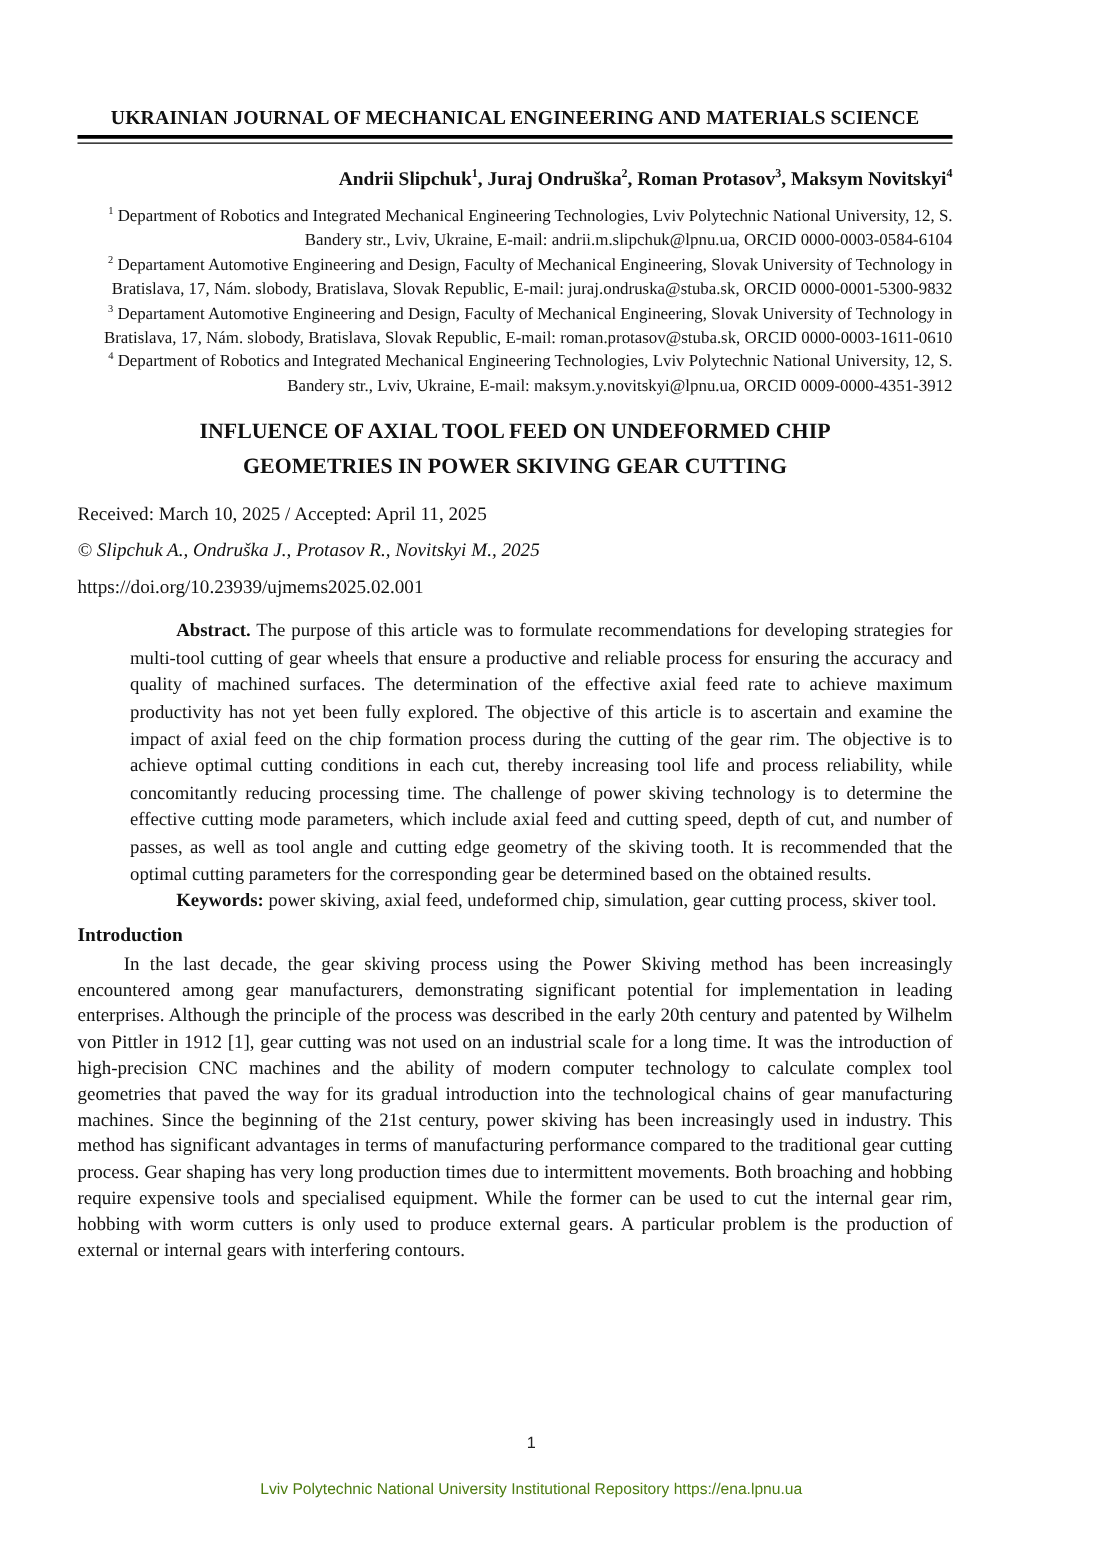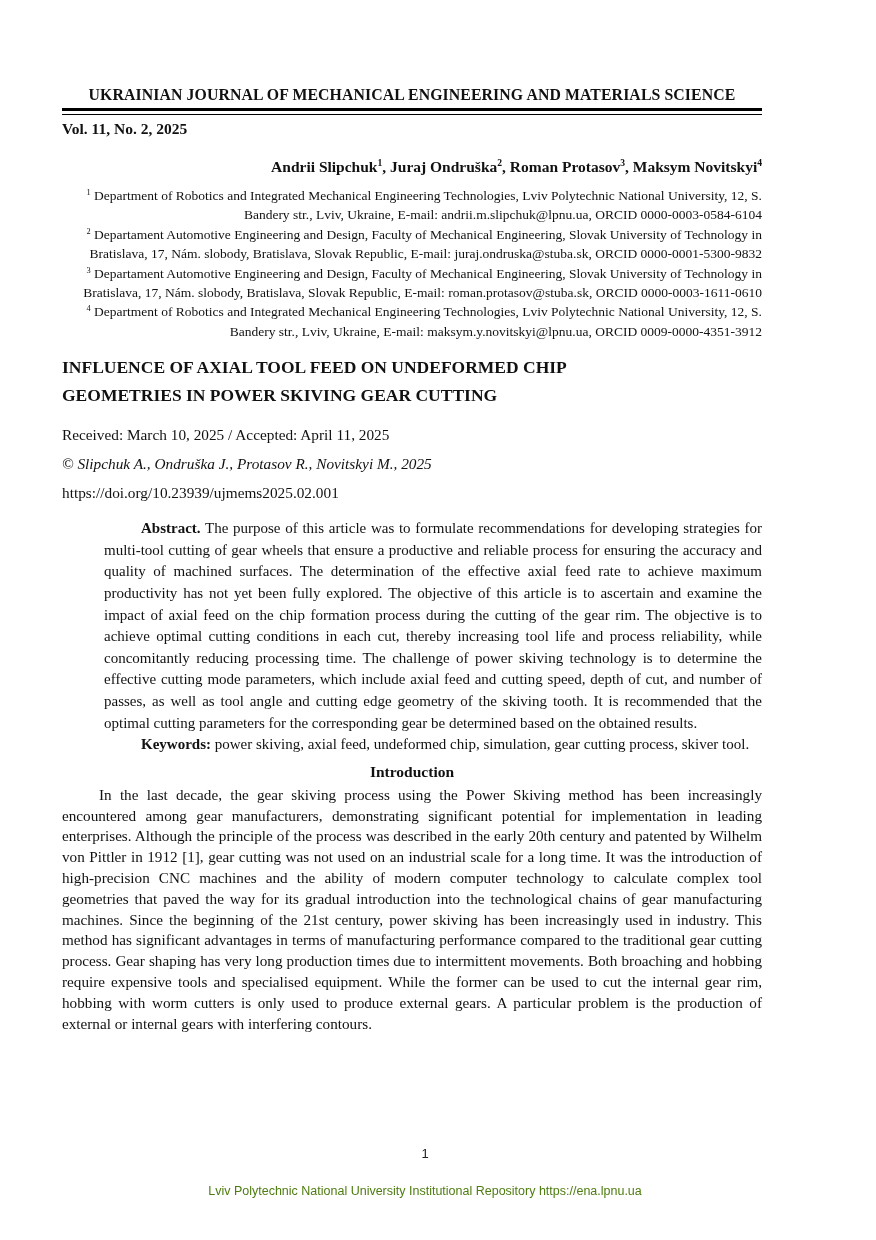"Vol. 11, No. 2, 2025" div.volume-line { html: <div>Vol. 11, No. 2, 2025</div> -> none }
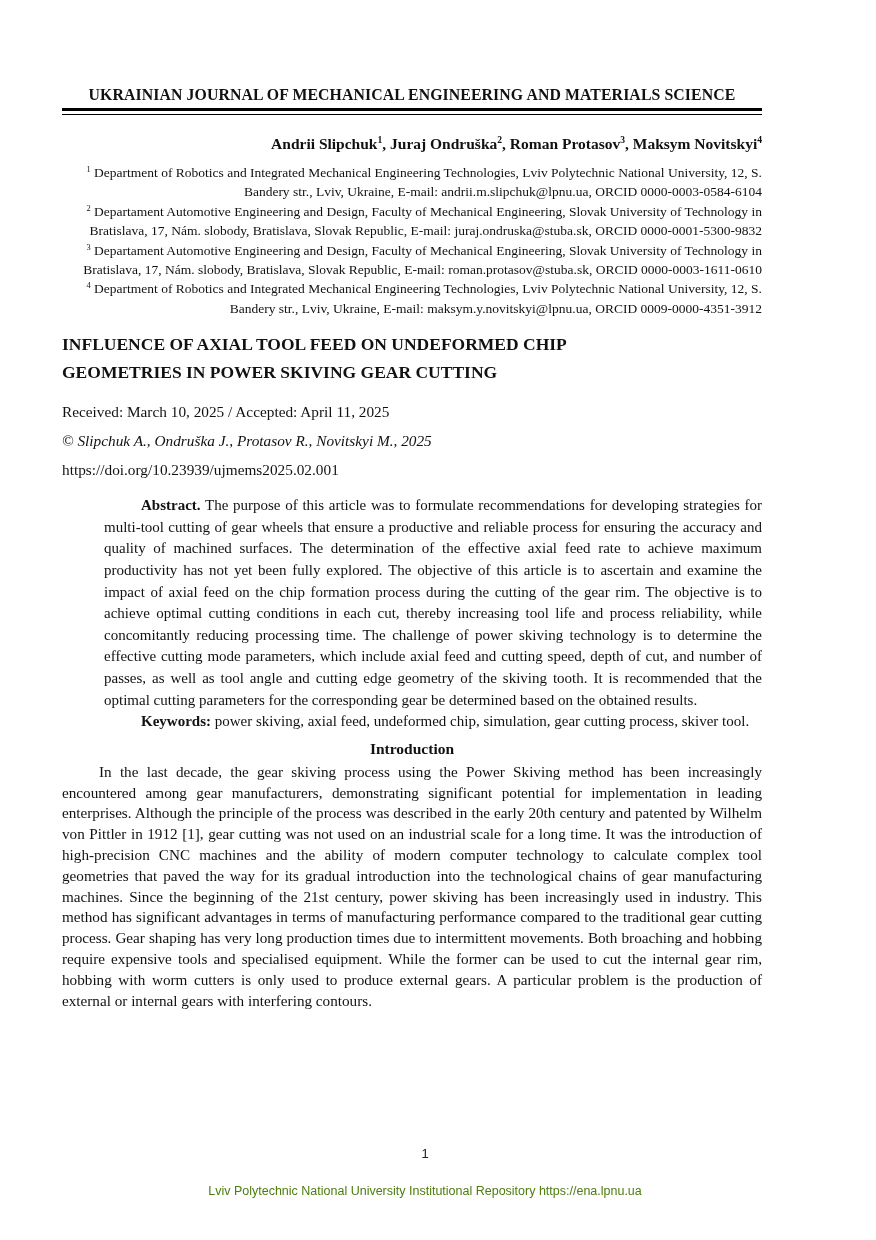"INFLUENCE OF AXIAL TOOL FEED" .article-title { text-align: none -> center }
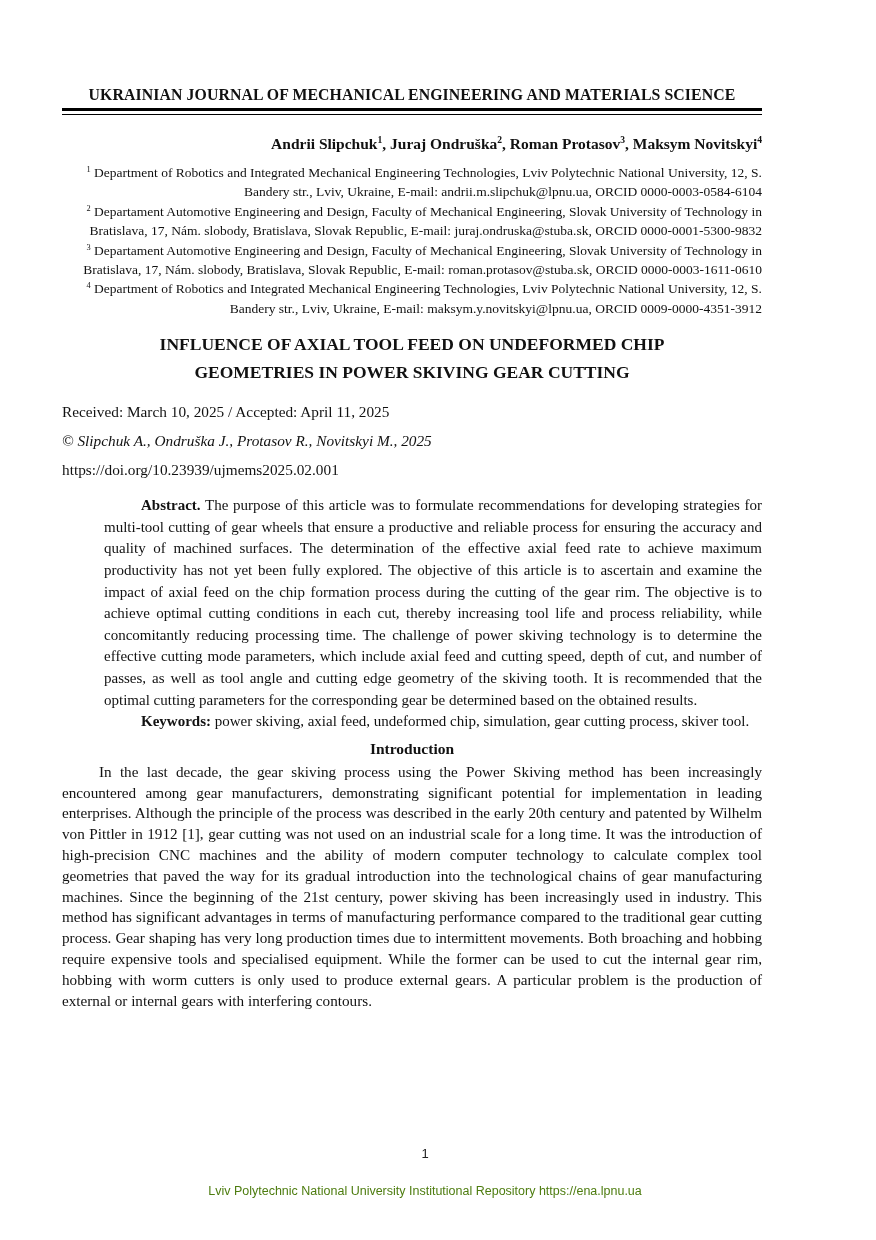"Introduction" .intro-heading { text-align: center -> left }
